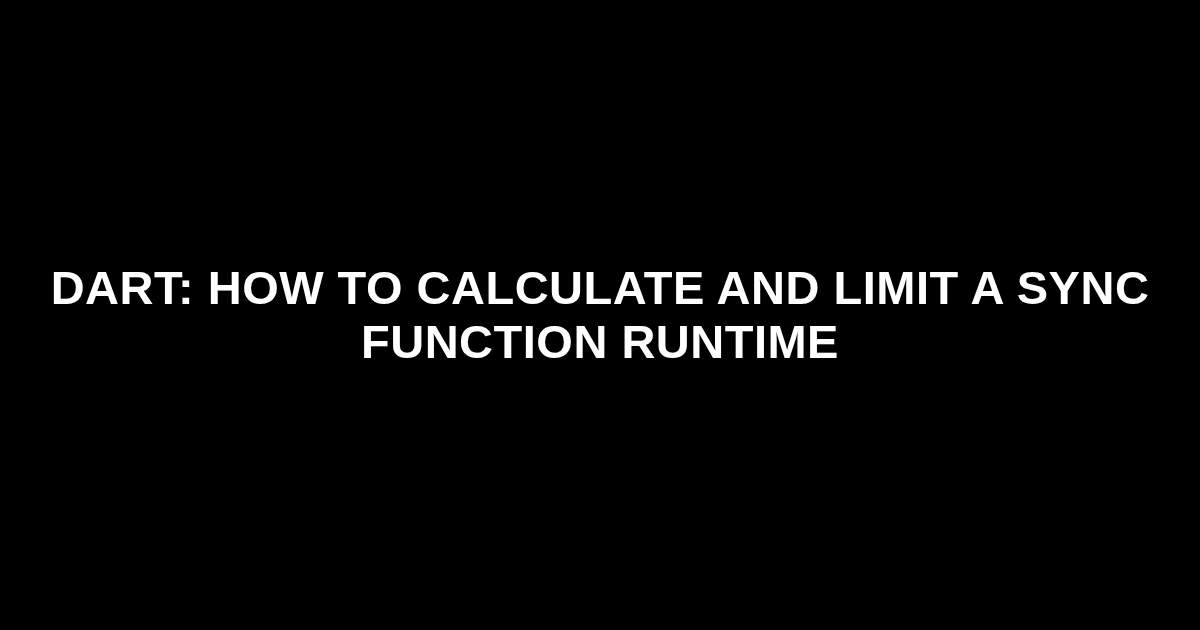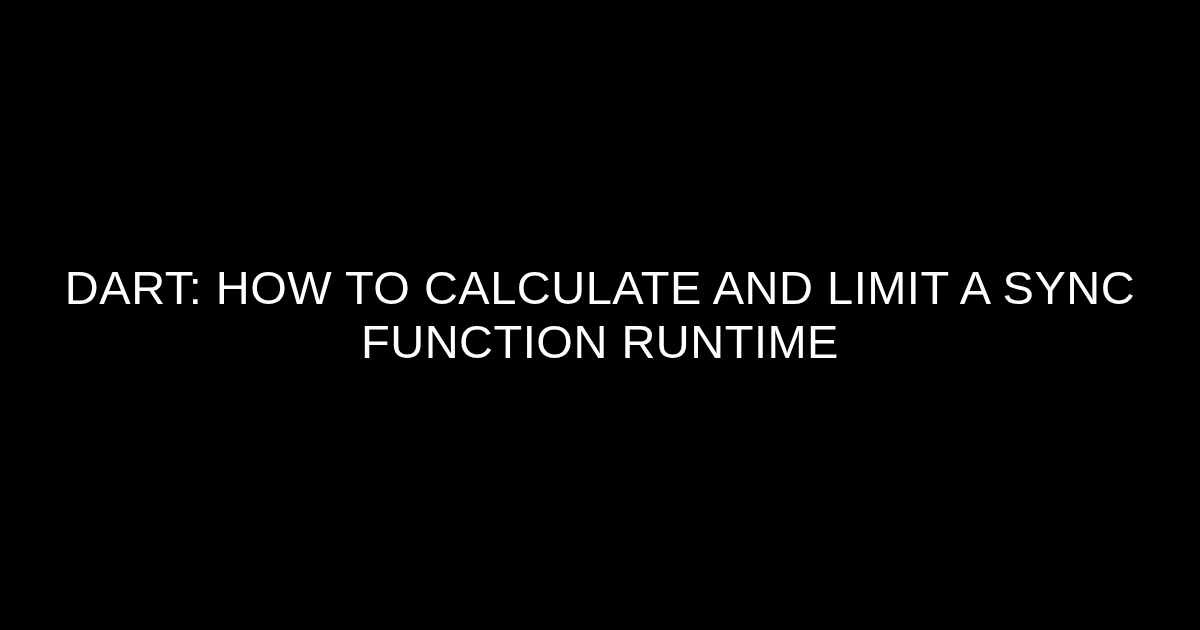"DART: HOW TO CALCULATE AND" .title { font-weight: 400 -> 700 }
